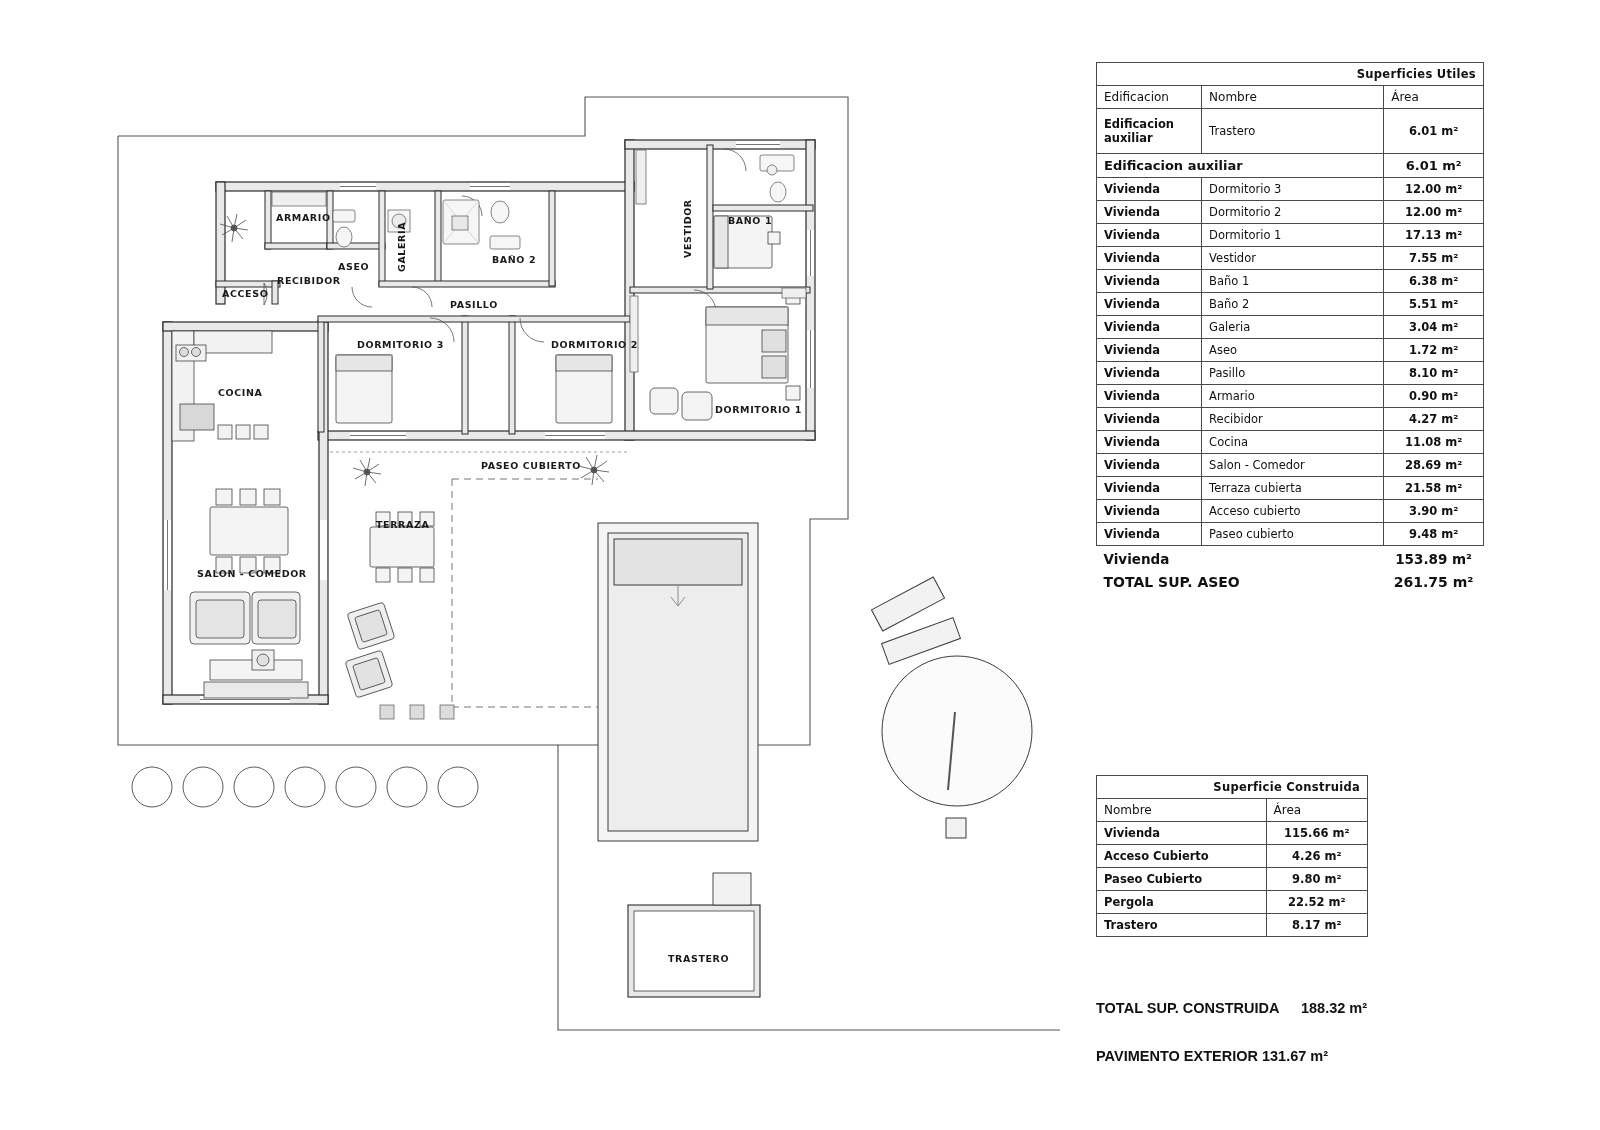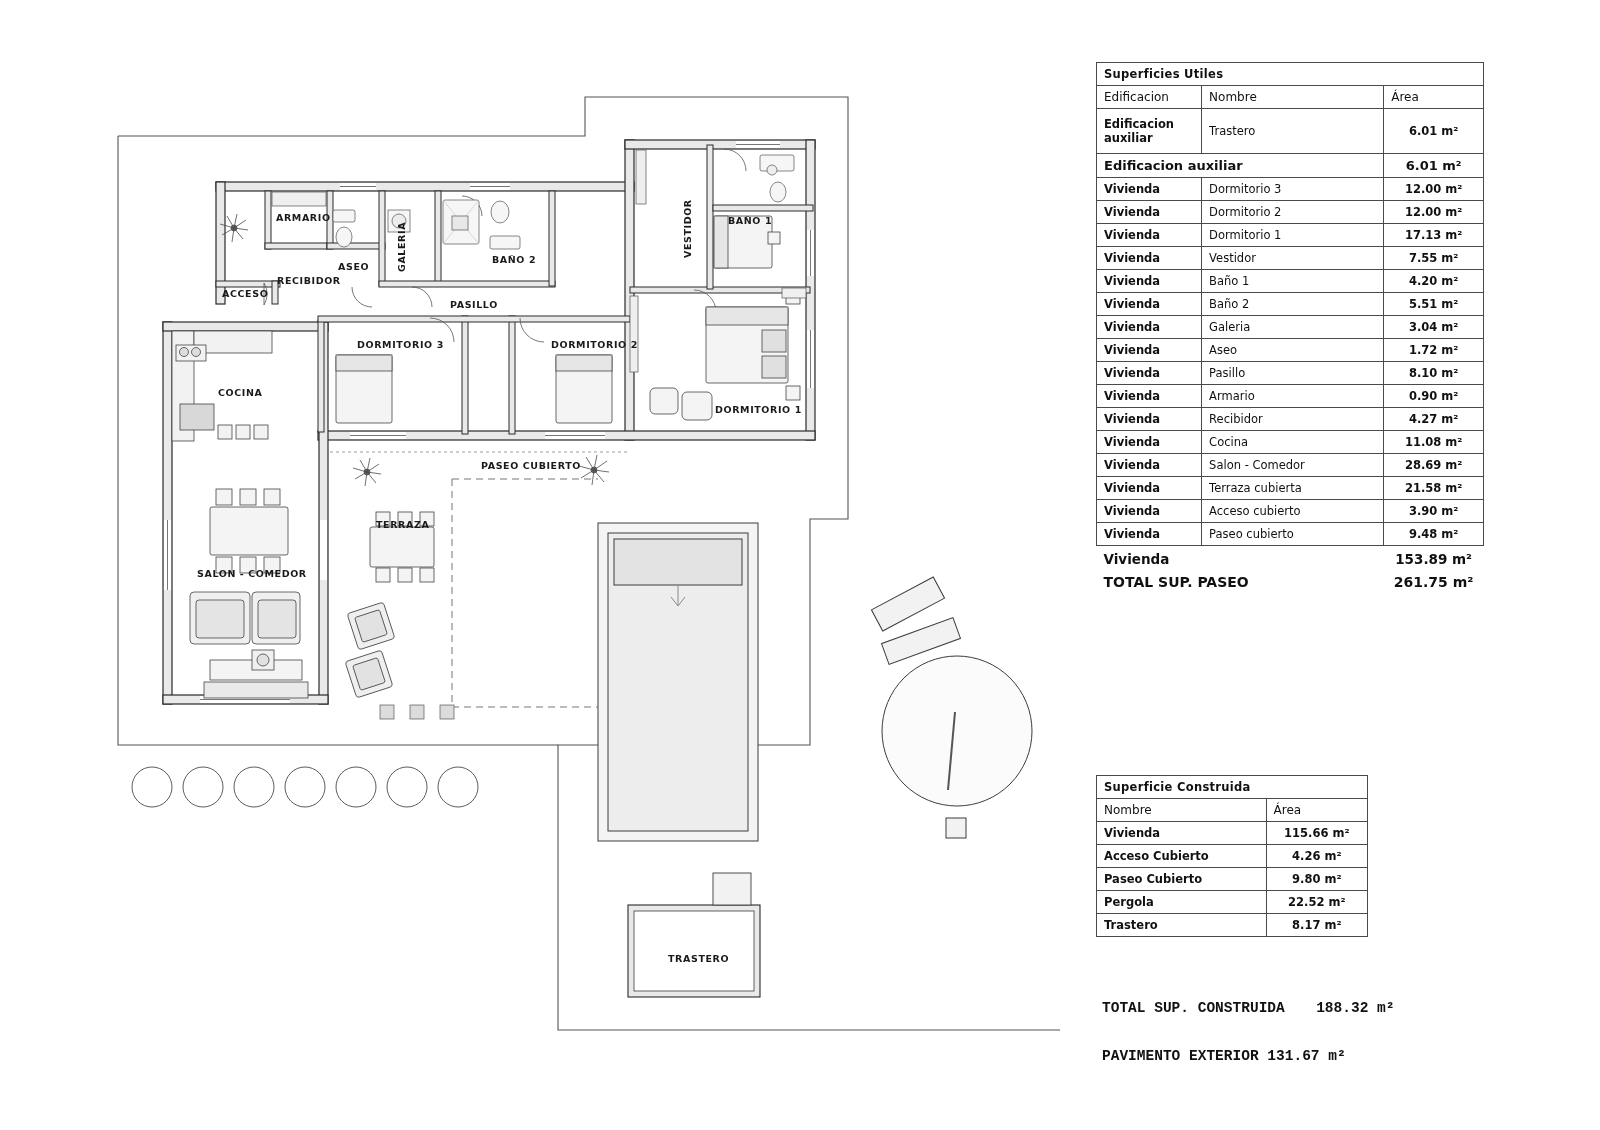"Superficies Utiles" .title-cell { text-align: left -> right }
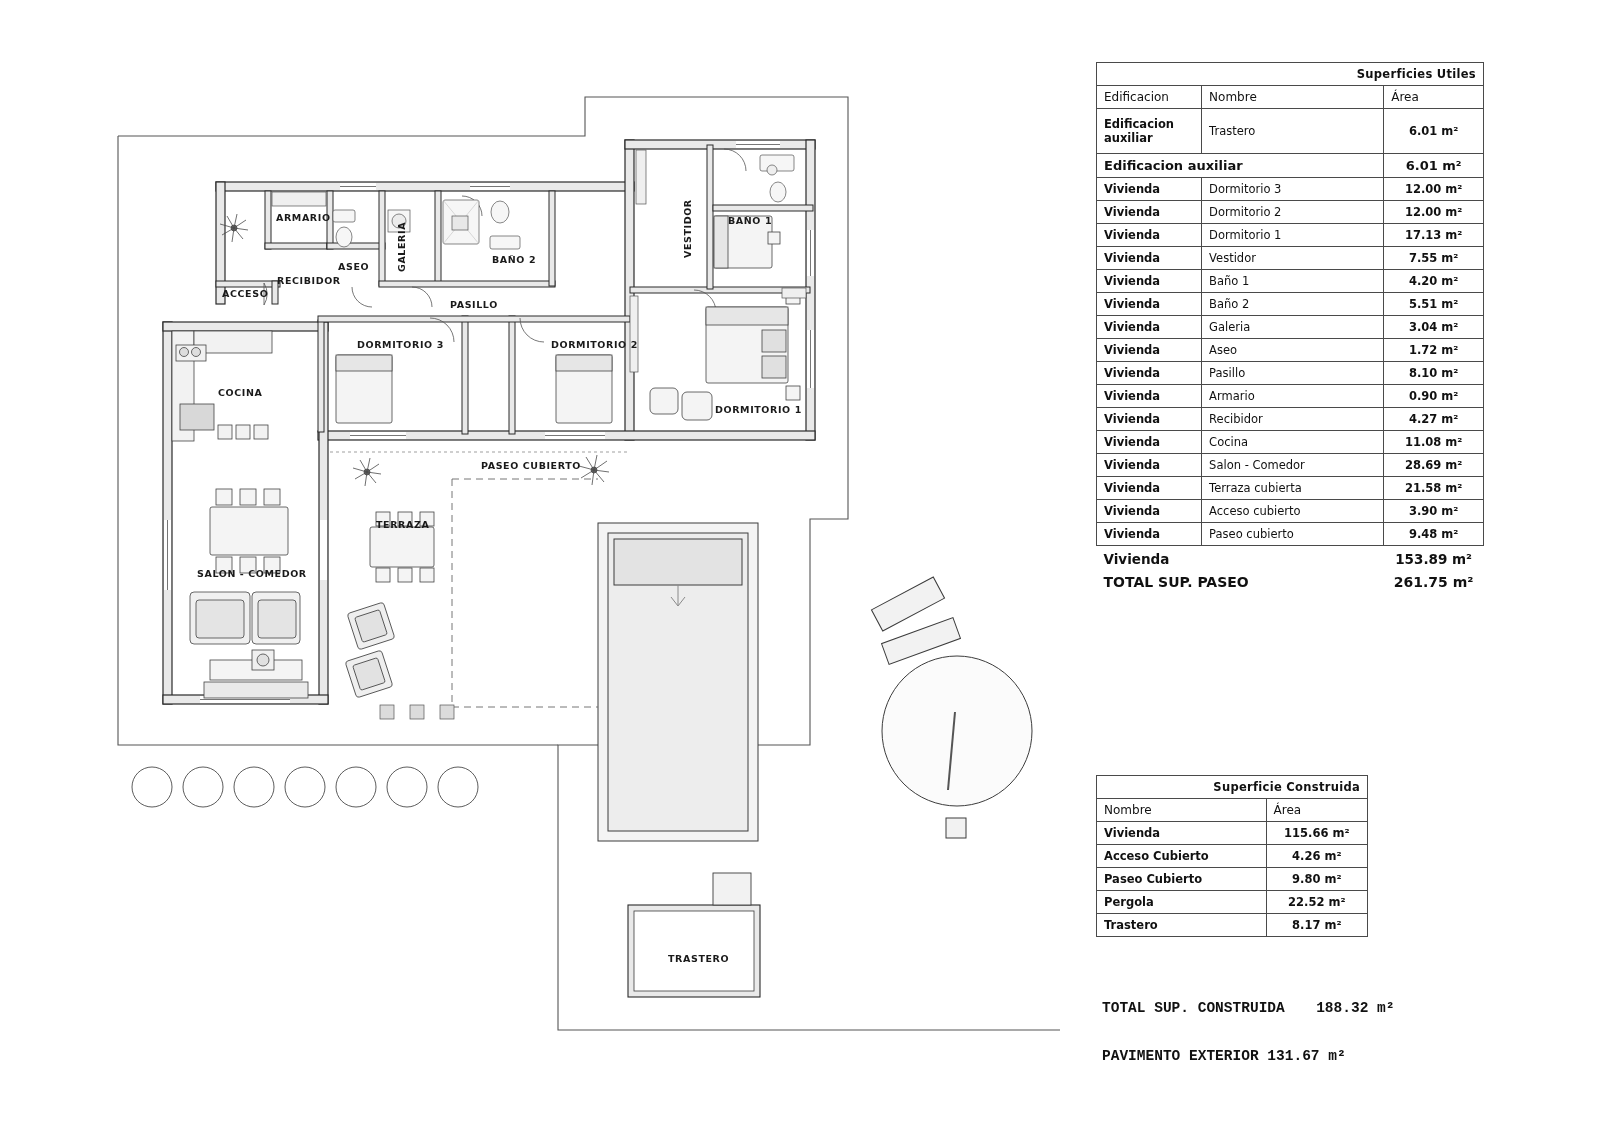"4.20 m²" td.b { text: 4.20 -> 6.38 }
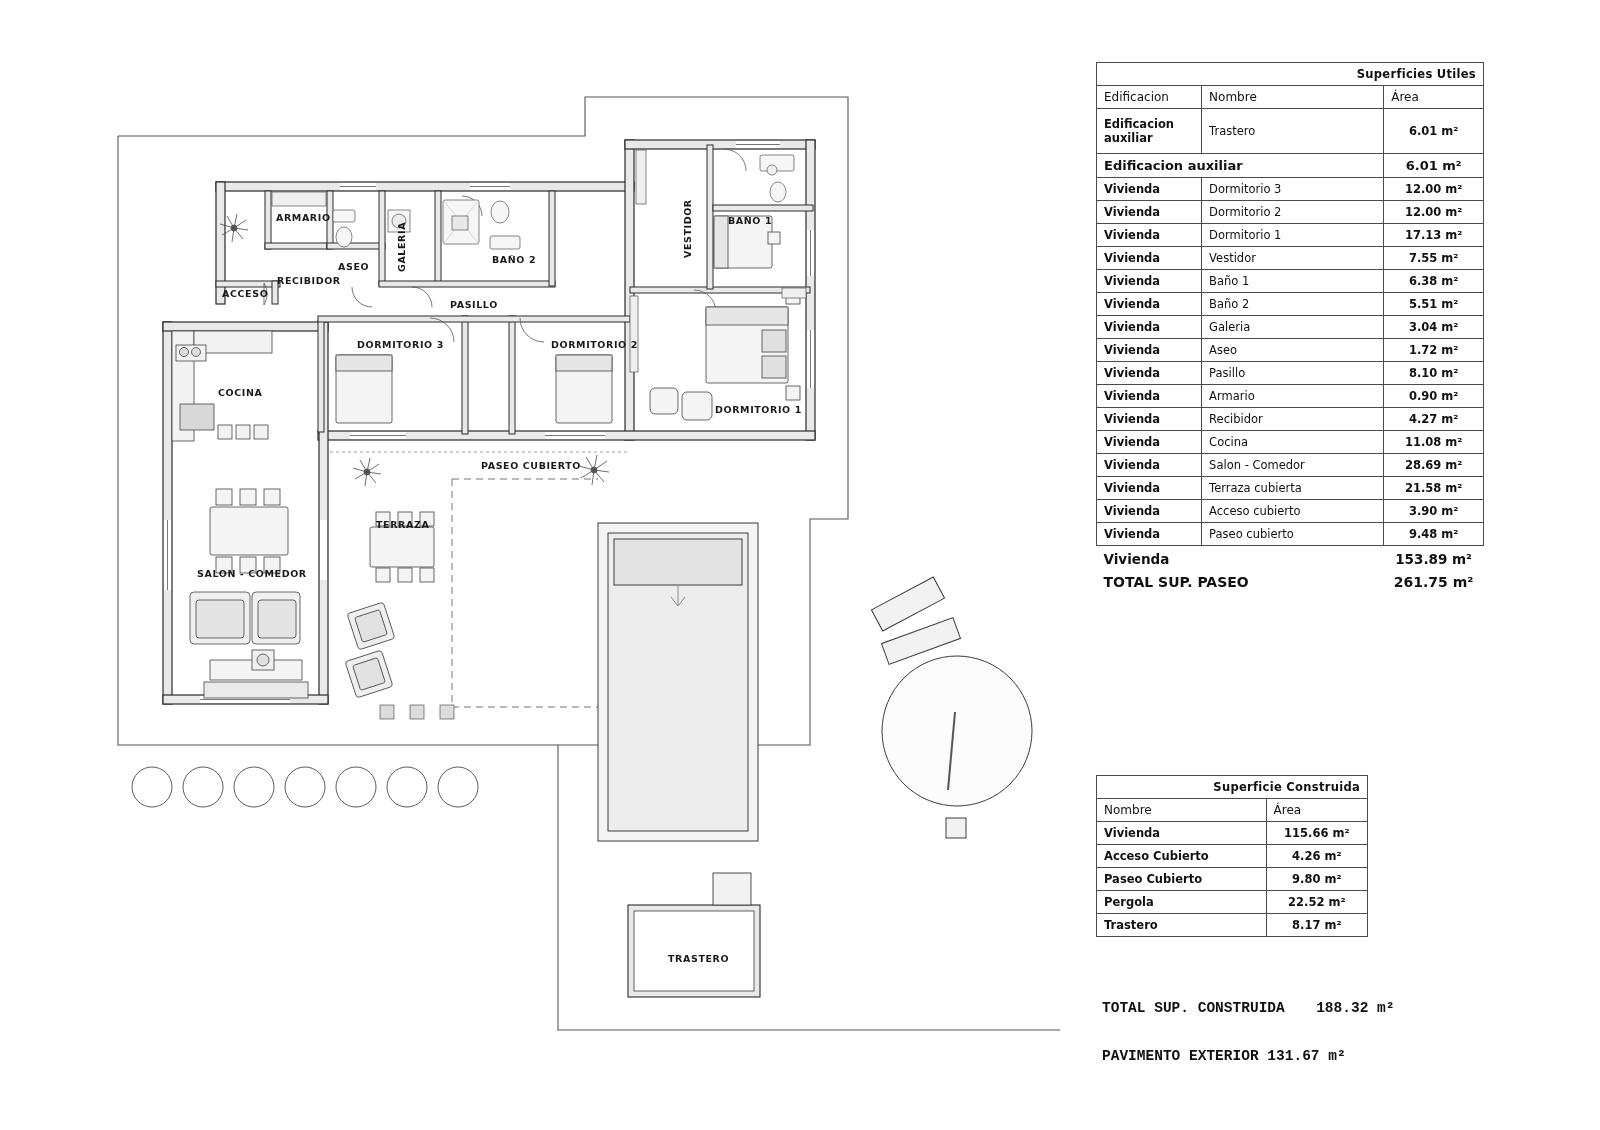"TOTAL SUP. PASEO" td { text: PASEO -> ASEO }
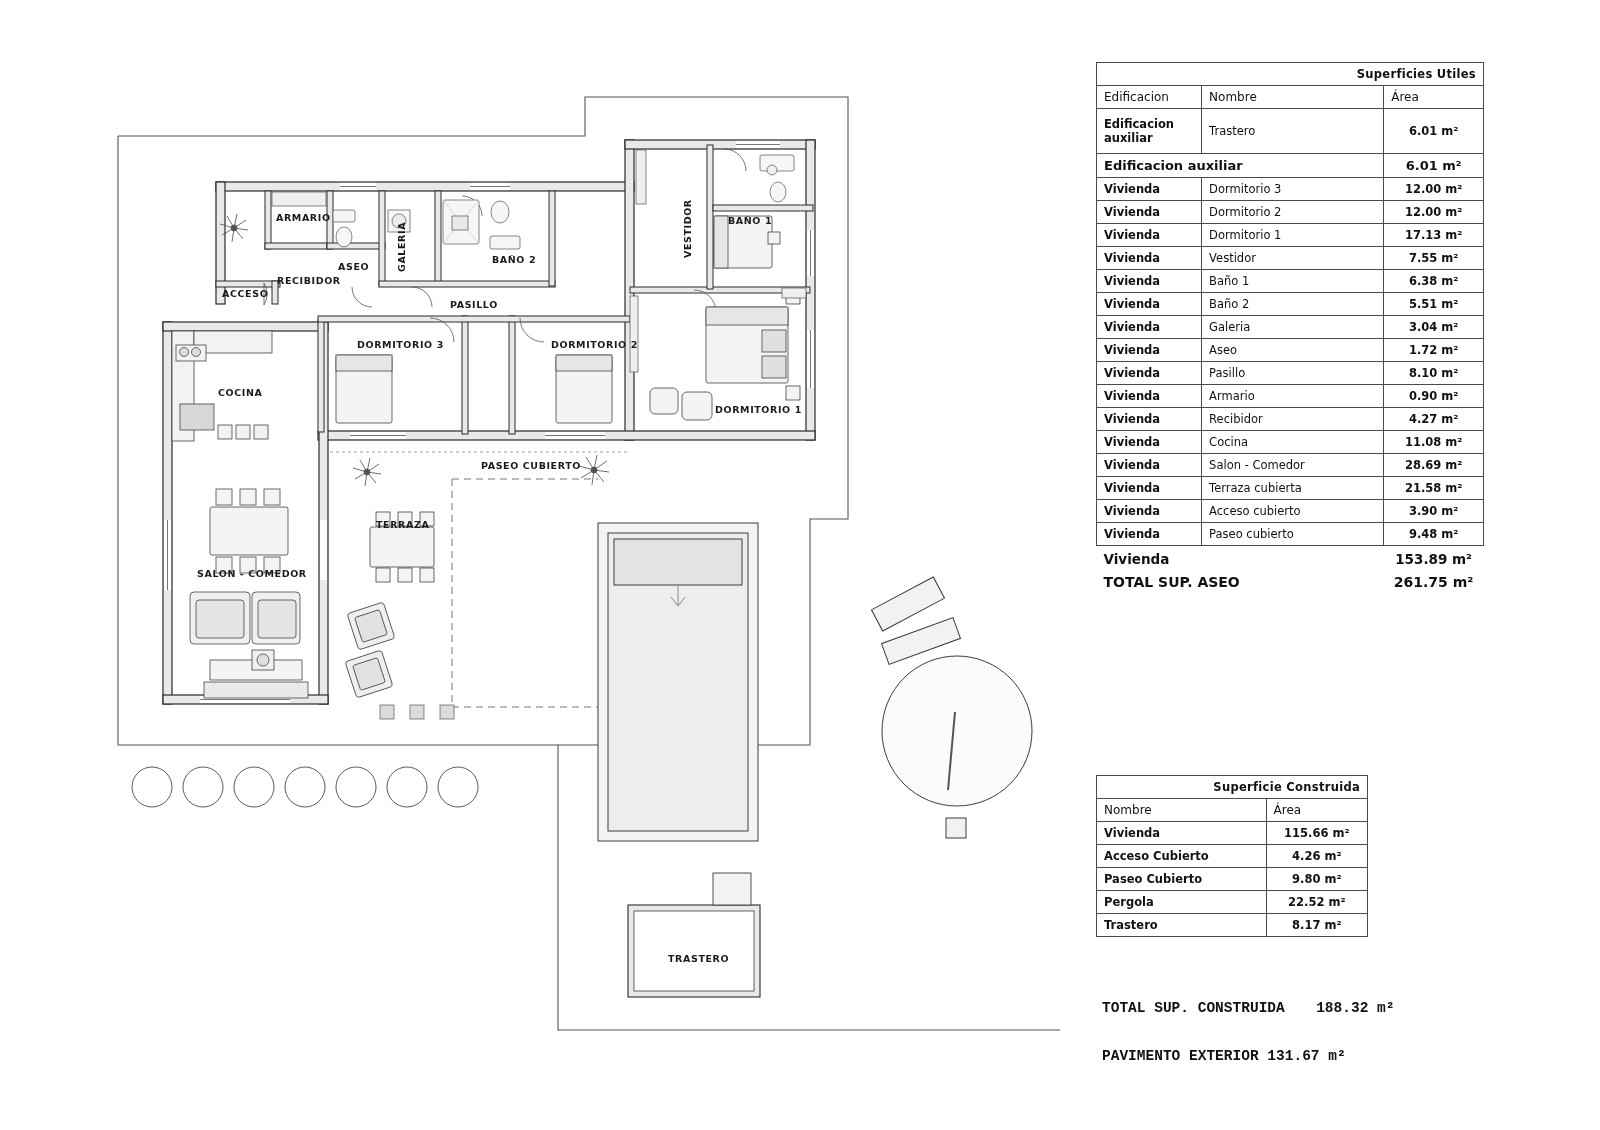"TOTAL SUP. CONSTRUIDA 188.32 m²" .footline { font-family: Liberation Mono, monospace -> Liberation Sans, sans-serif; margin-left: 6px -> none }
